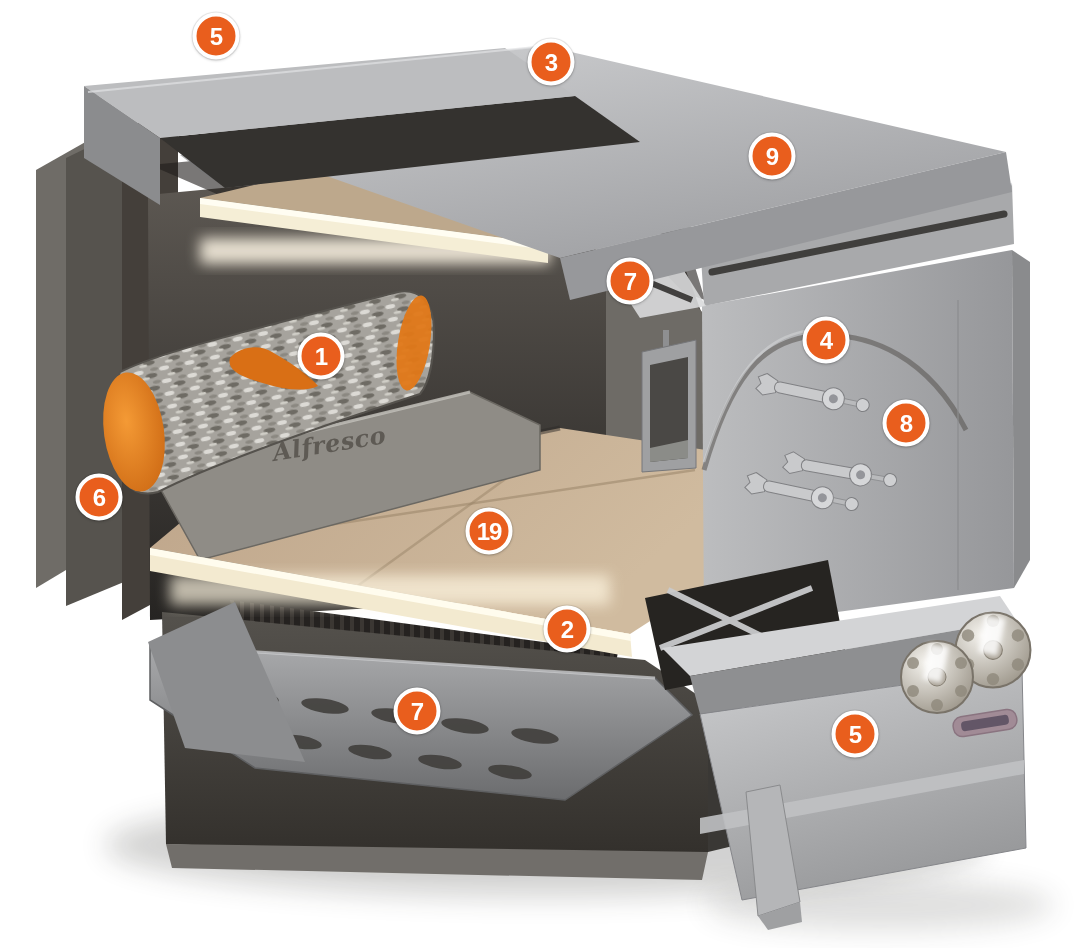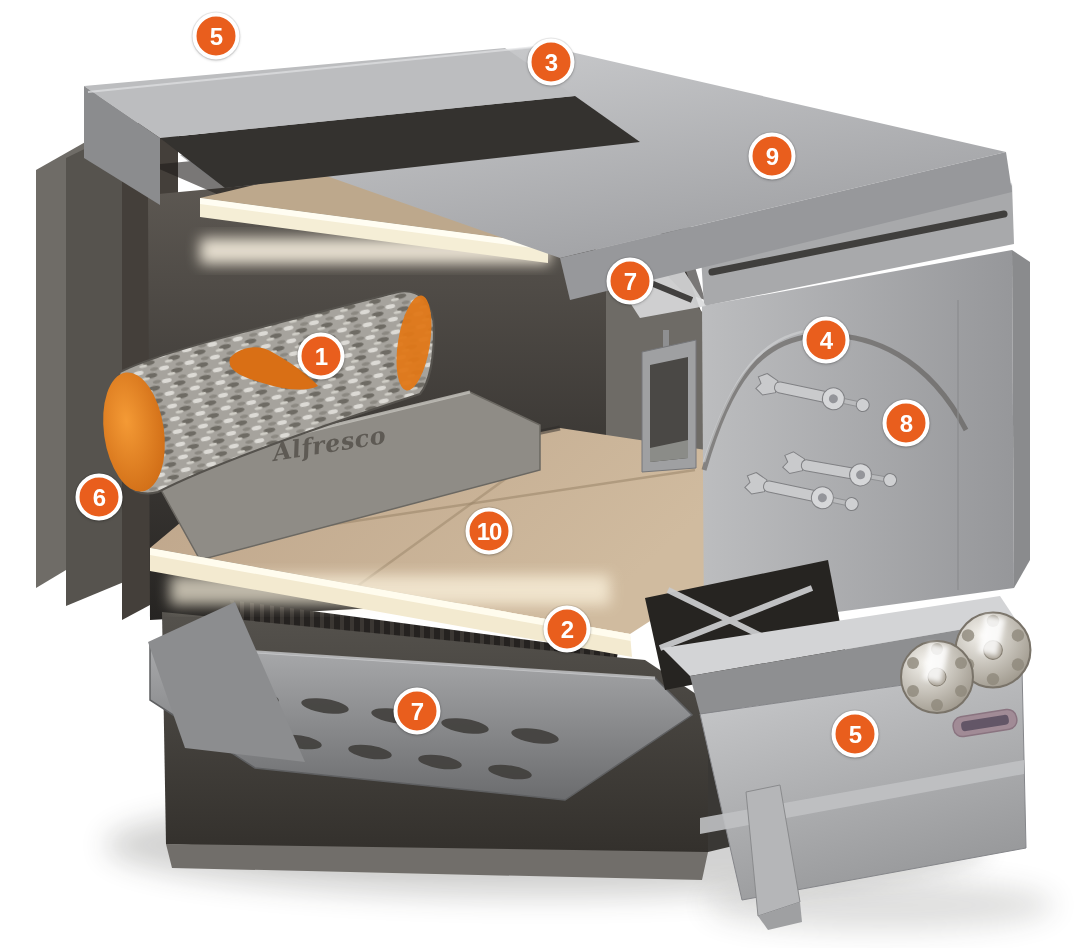"10" div.callout { text: 10 -> 19 }
